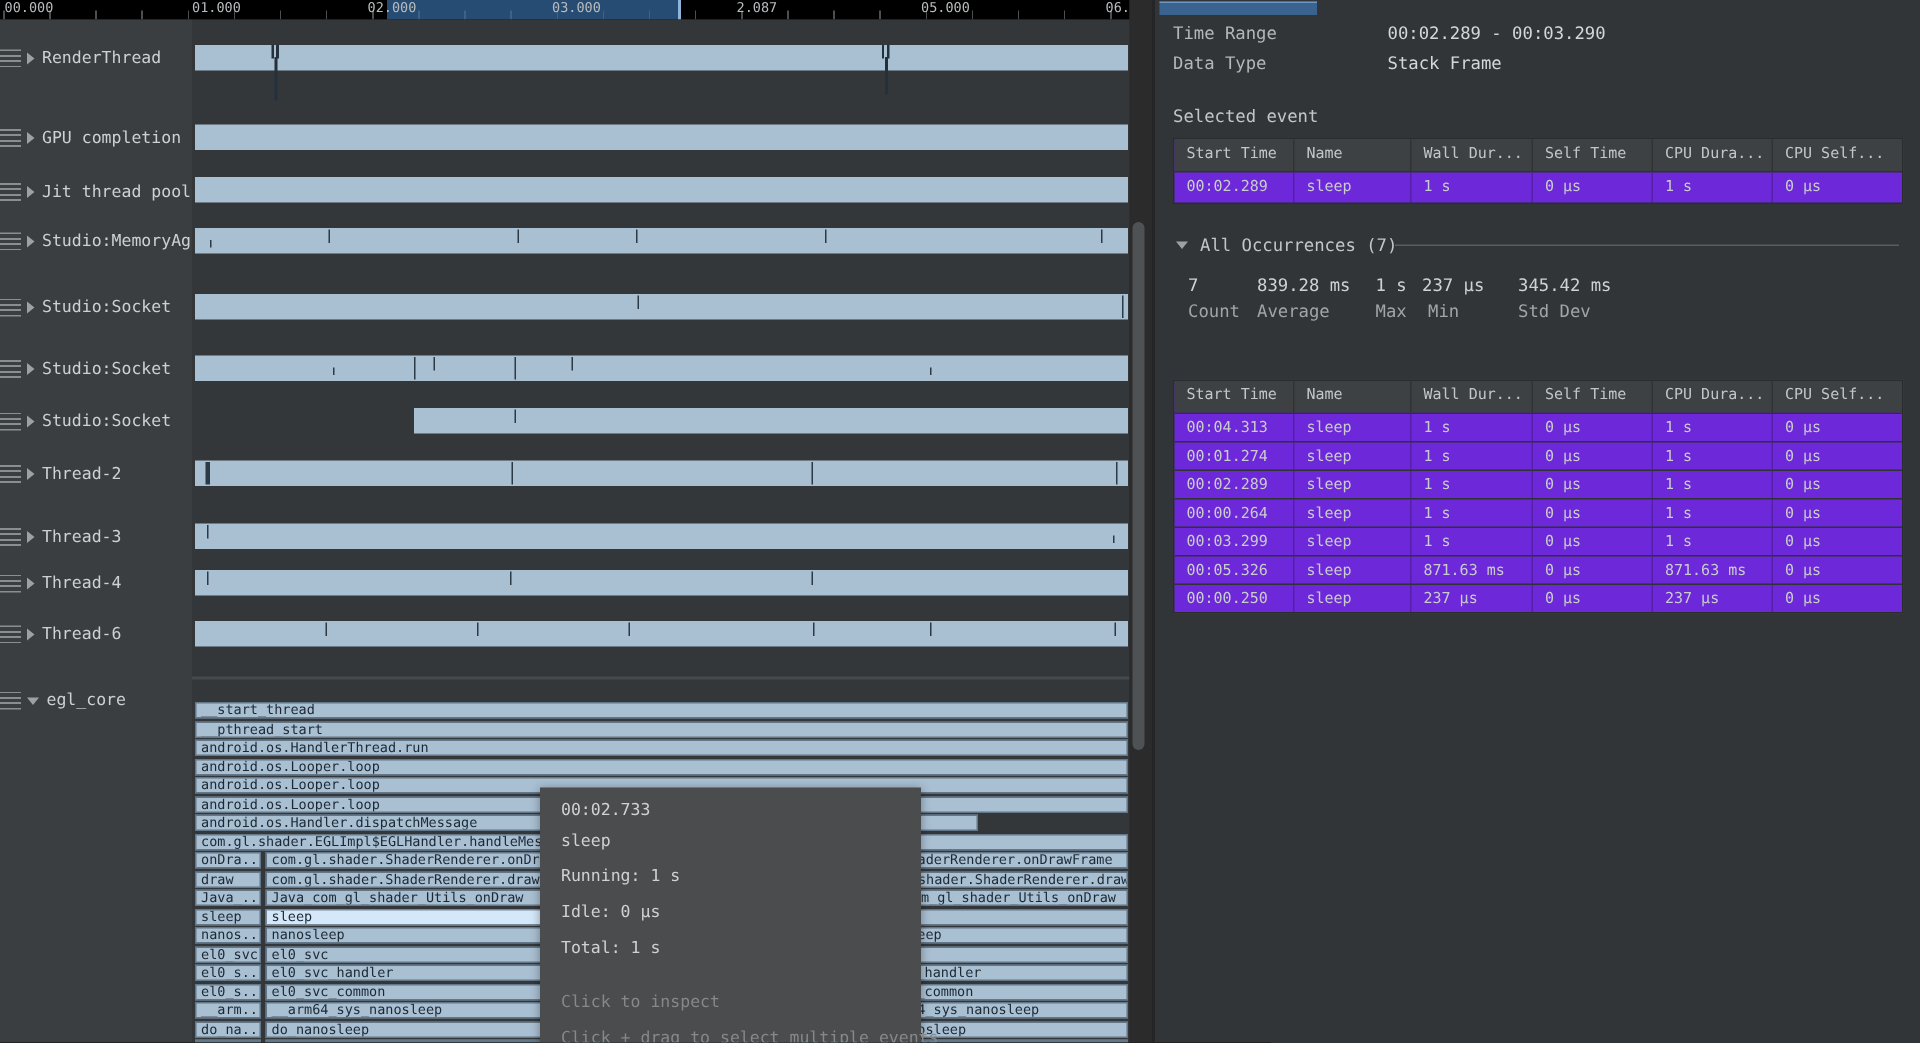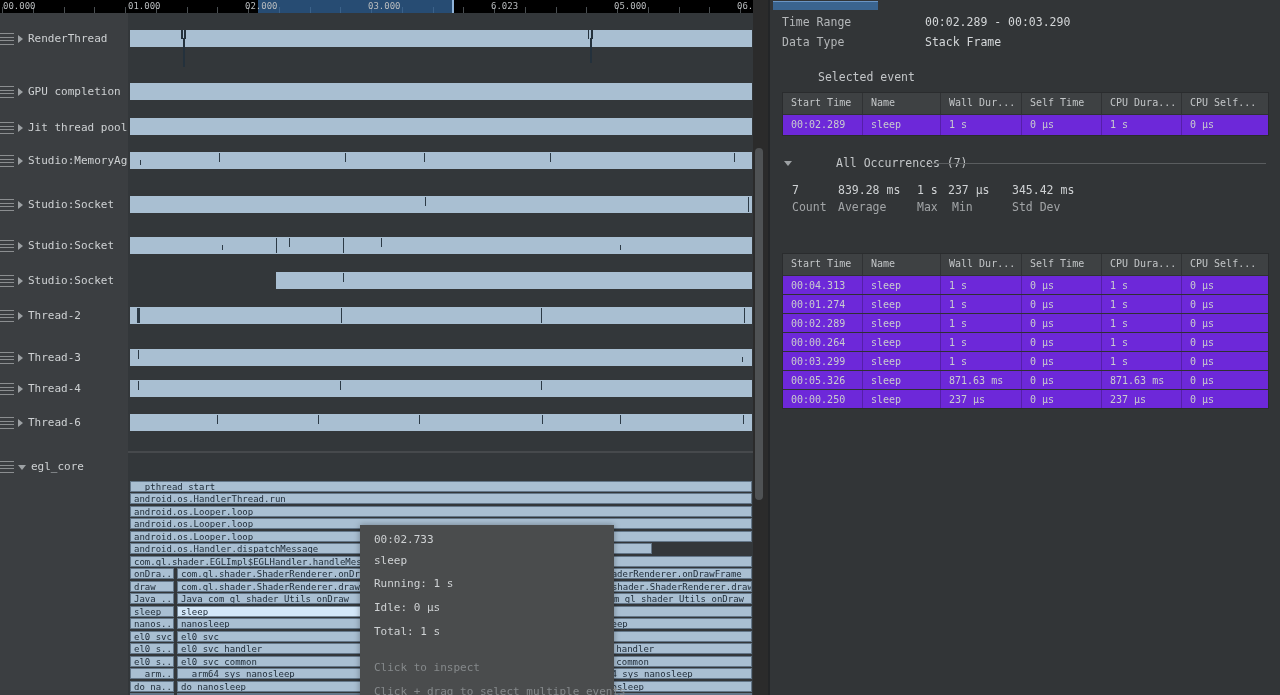"6.023" span.rlabel { text: 6.023 -> 2.087 }
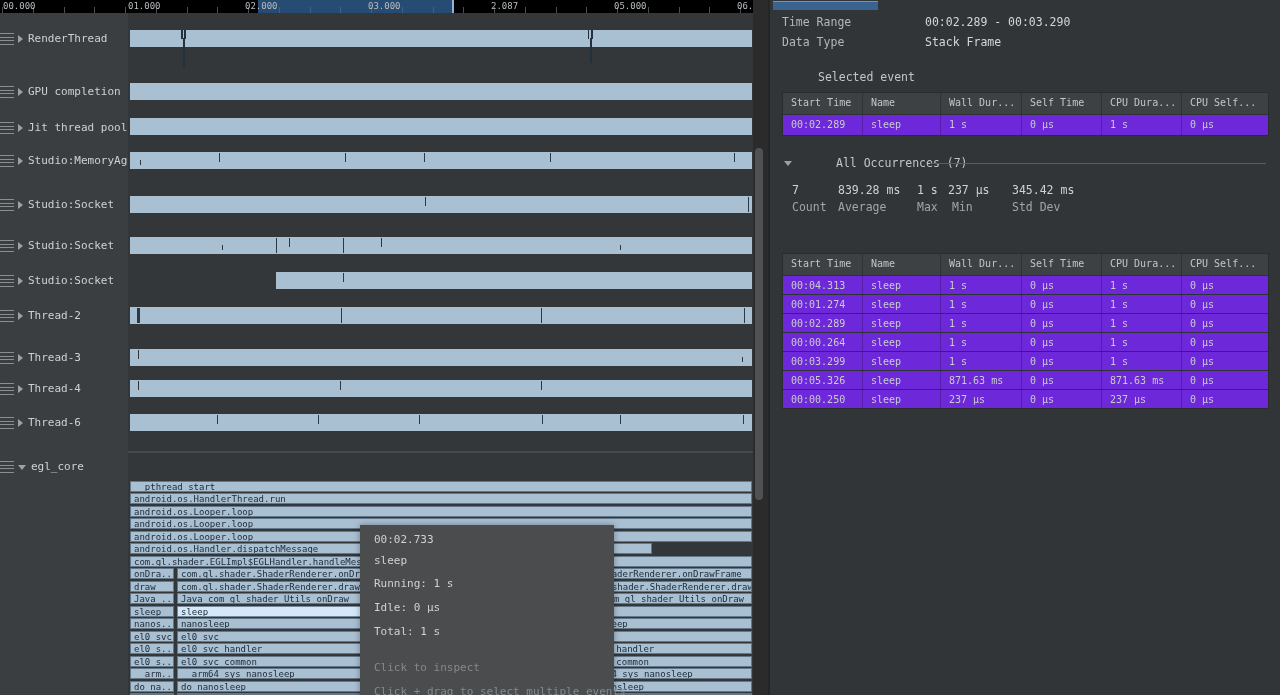"Selected event" .ptitle { margin-left: 36px -> none }
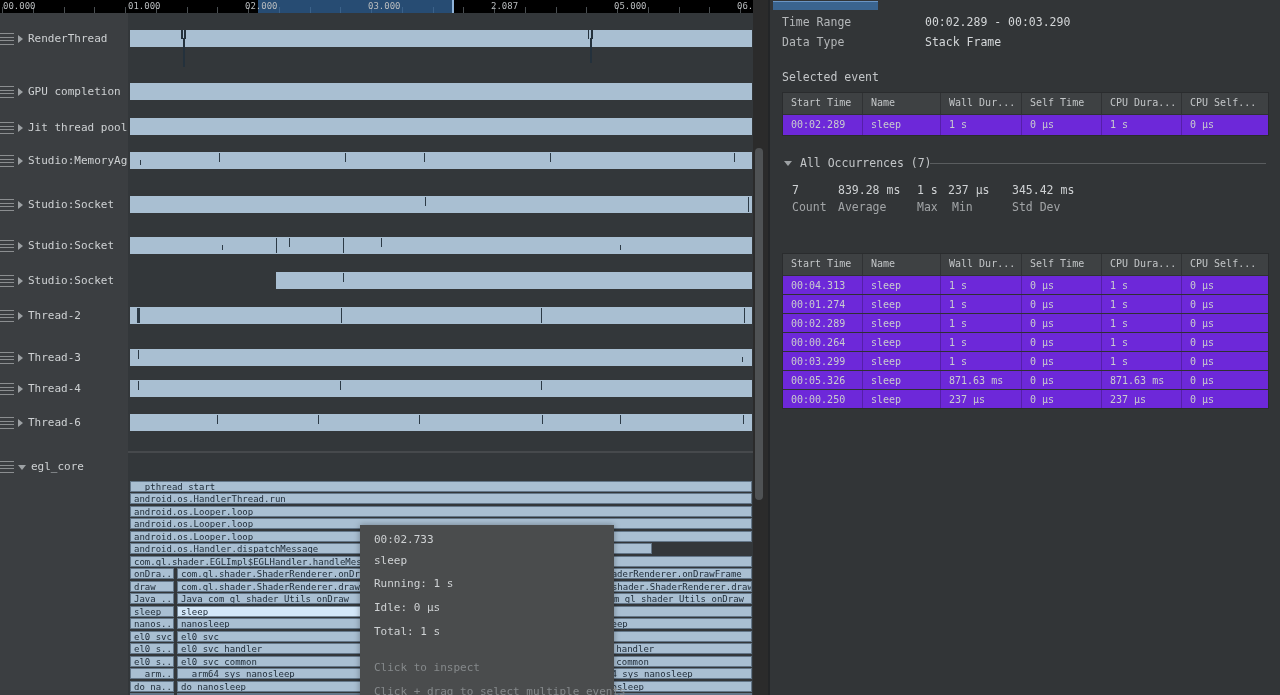"__start_thread" div.fseg { html: none -> <div>__start_thread</div> }
